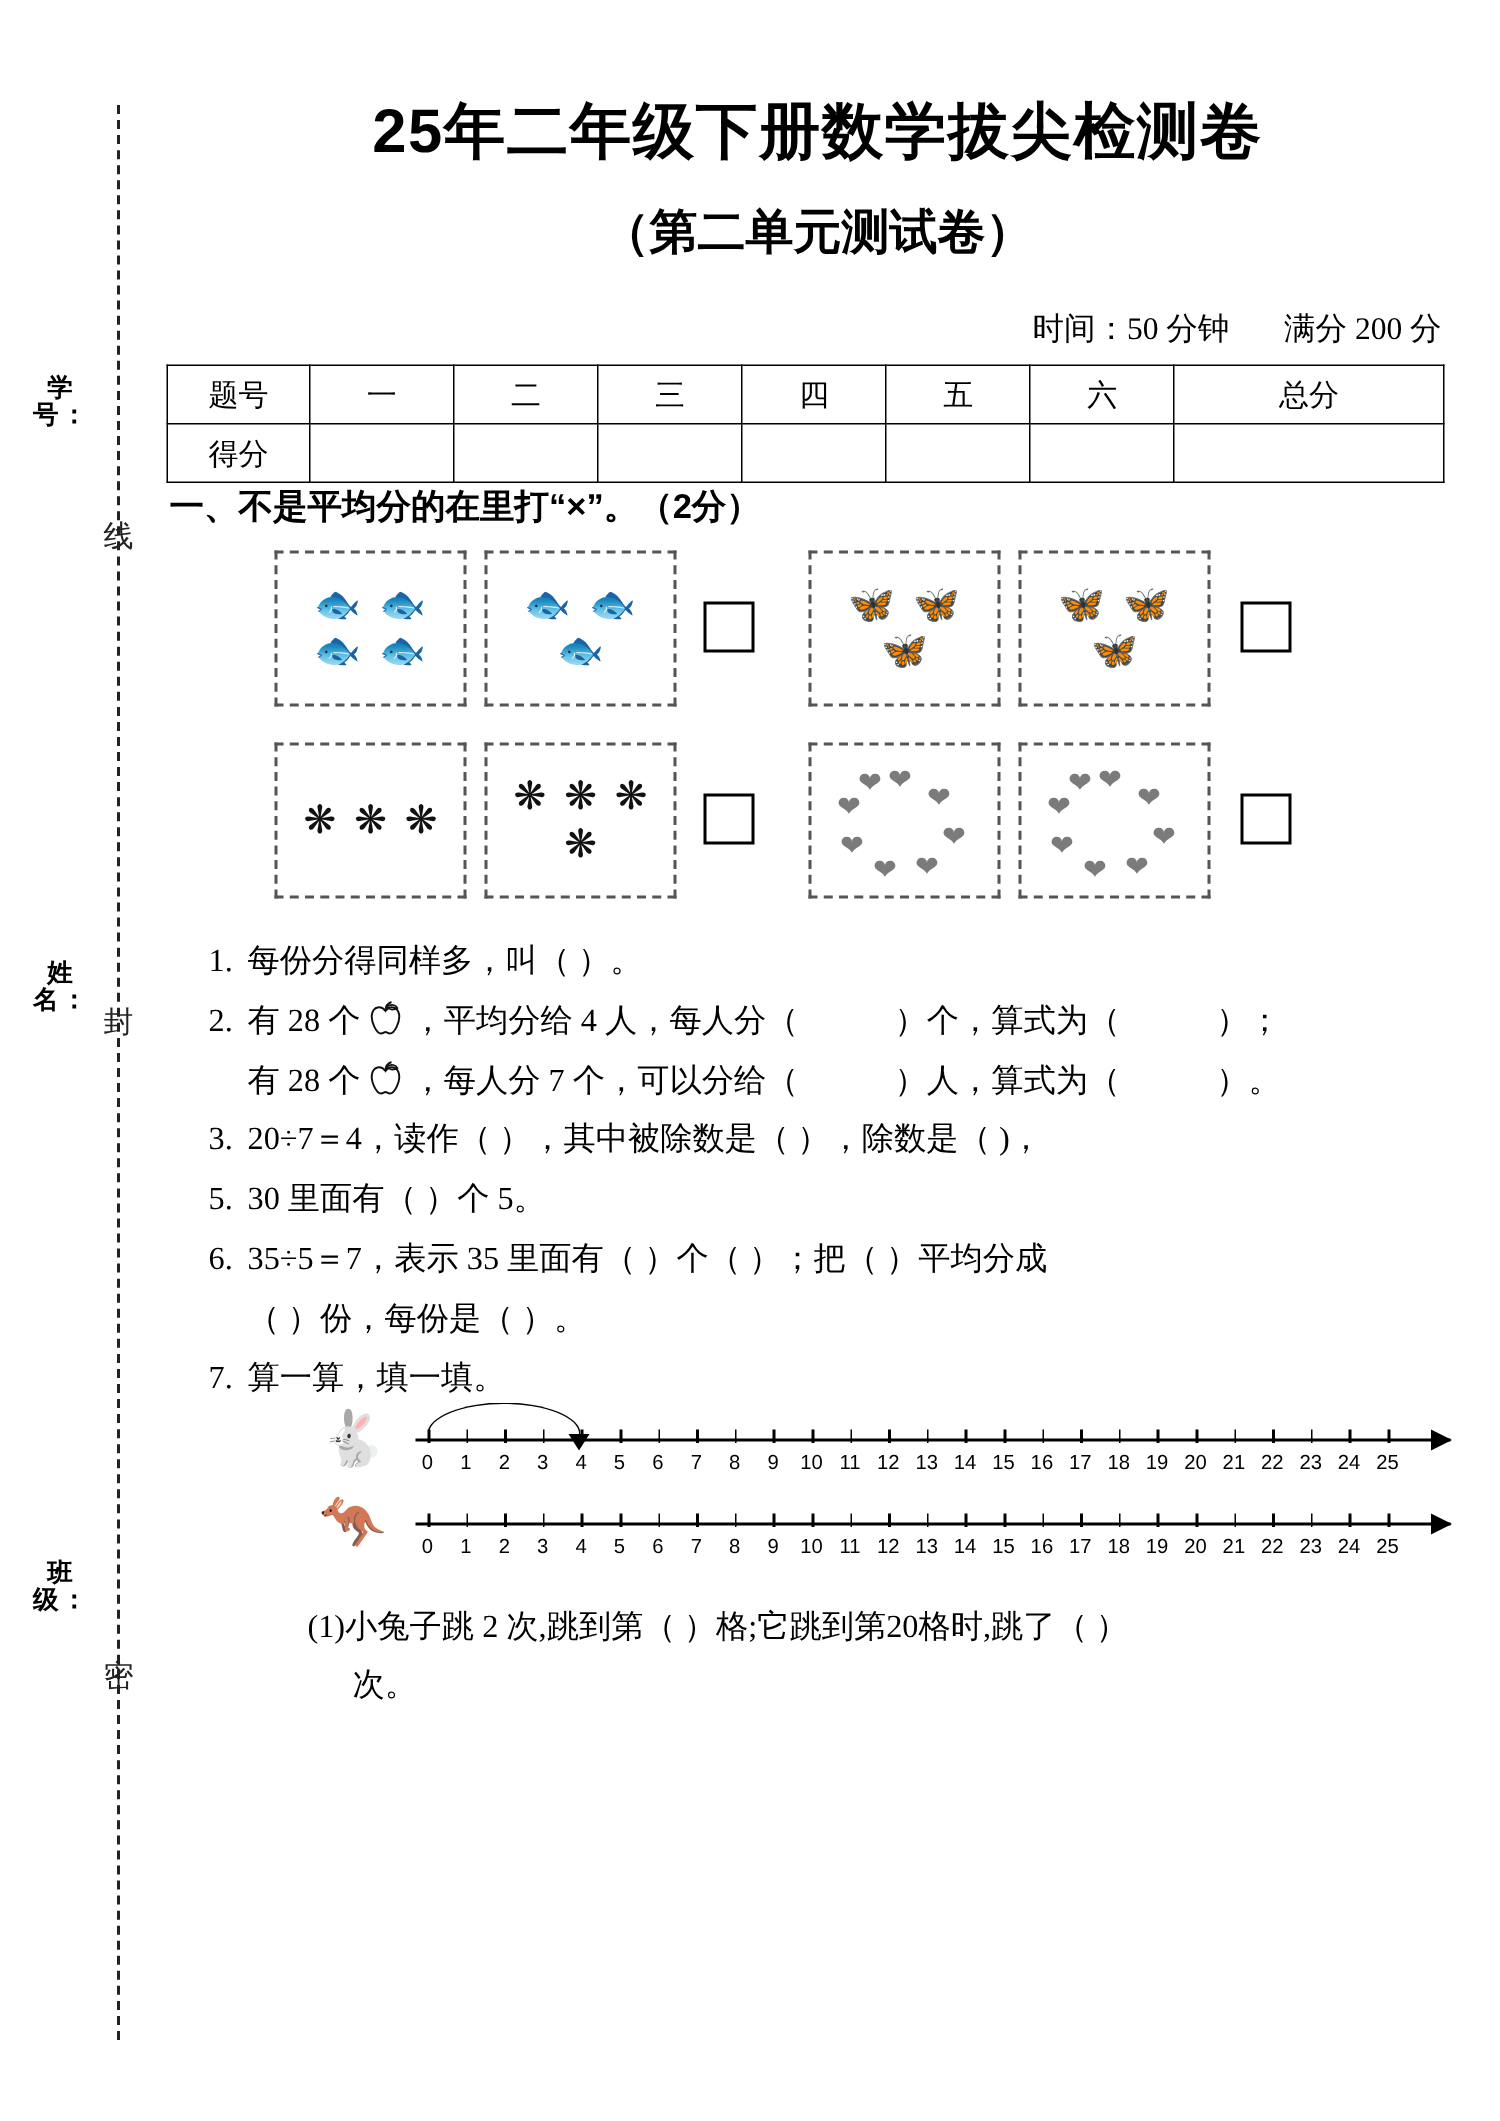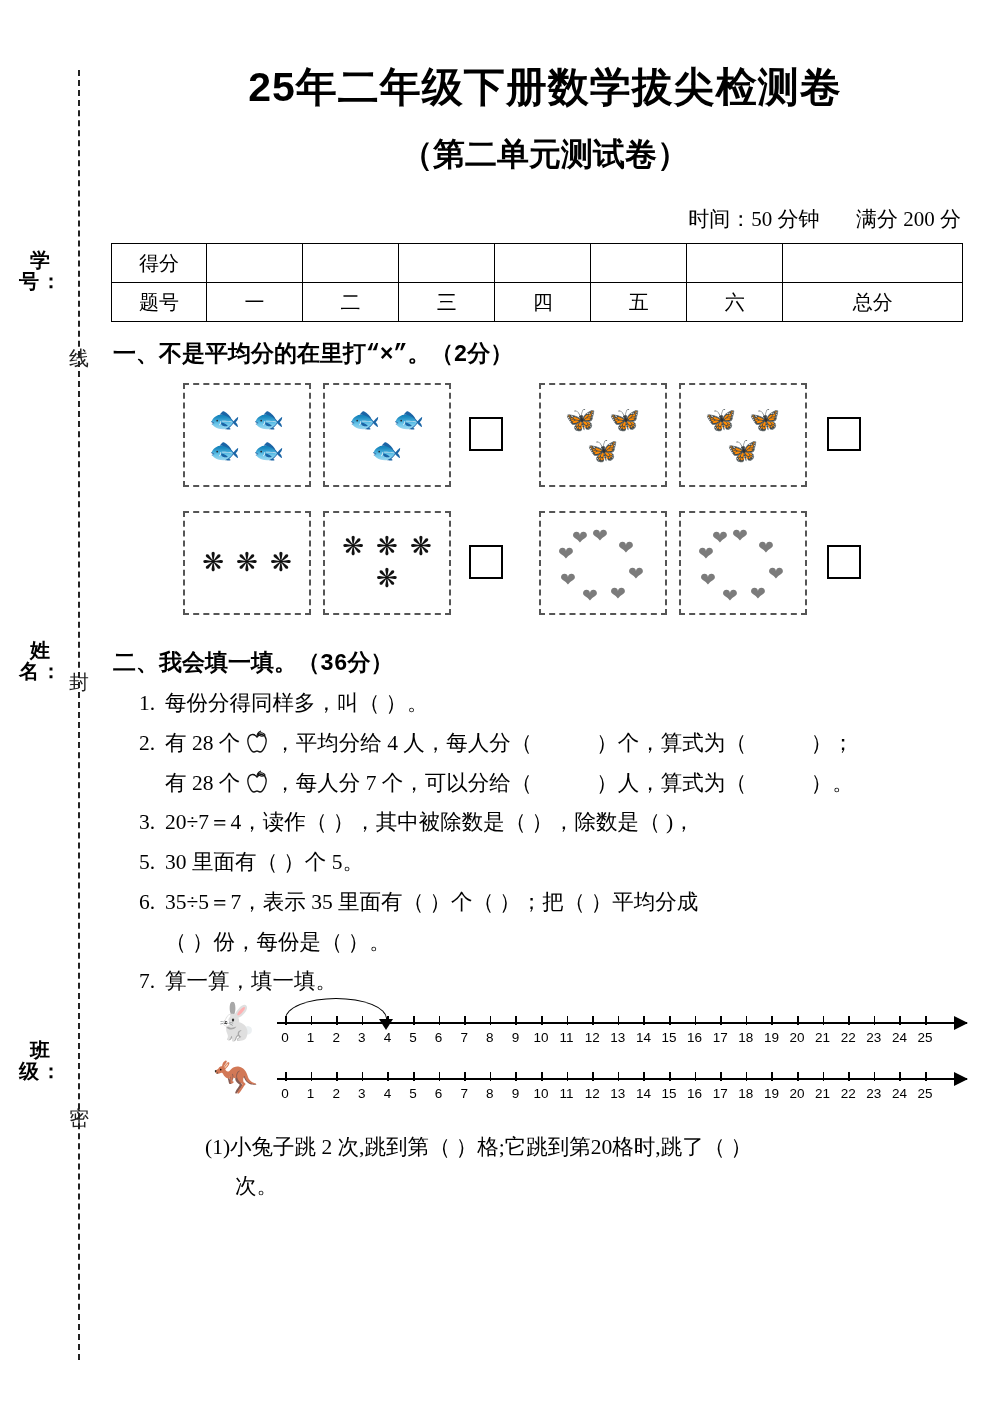"学号：" .seal-label { font-size: 20px -> 17px }
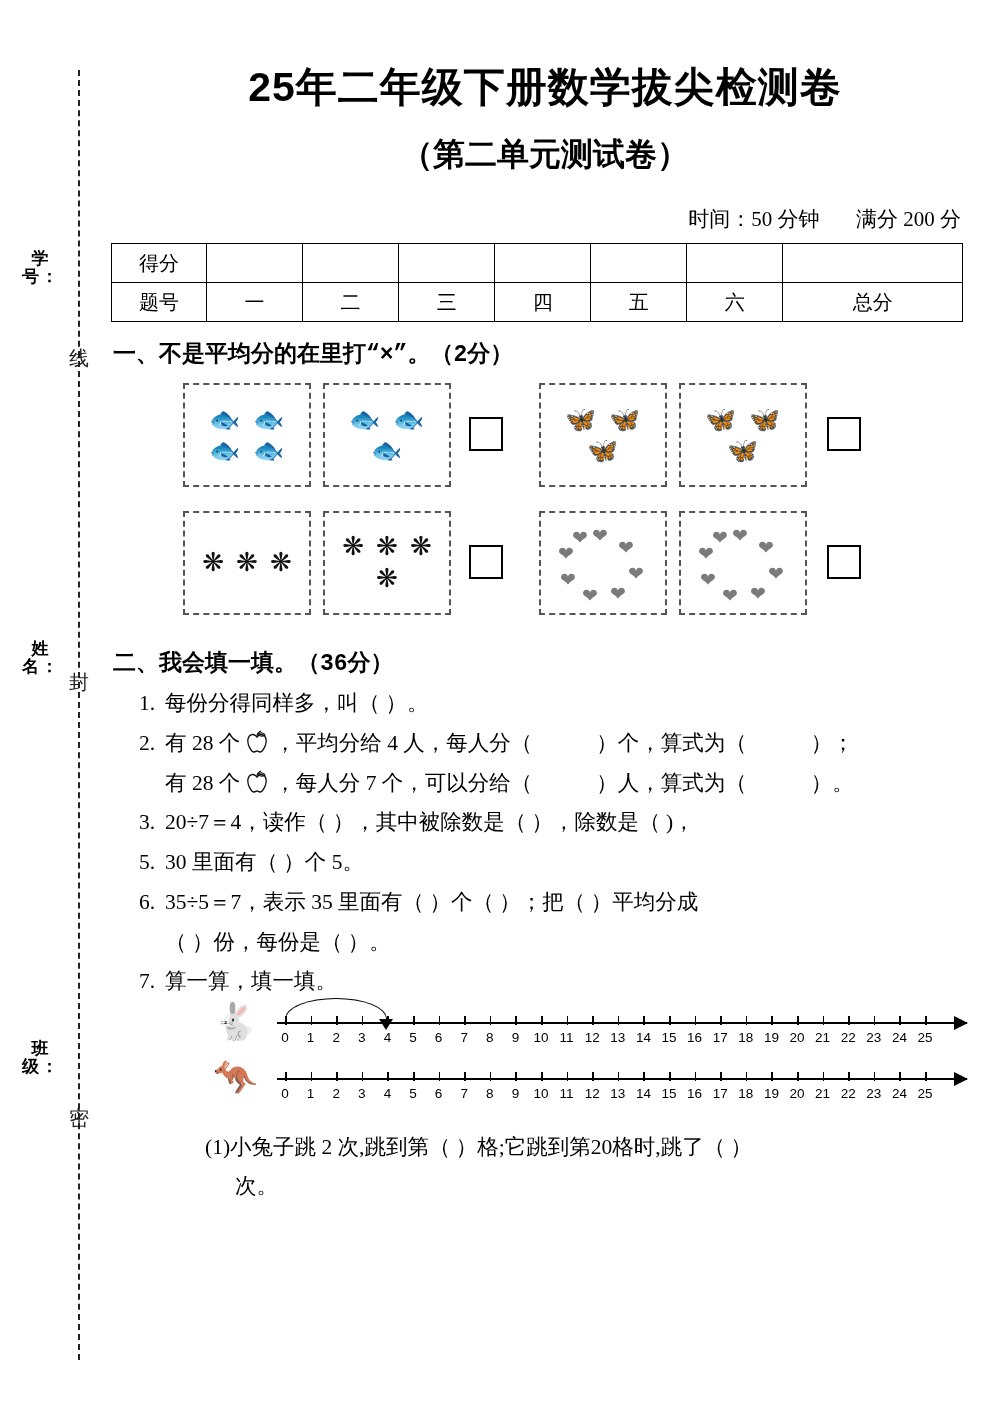"得分" tr { order: before "题号" -> after "题号" }
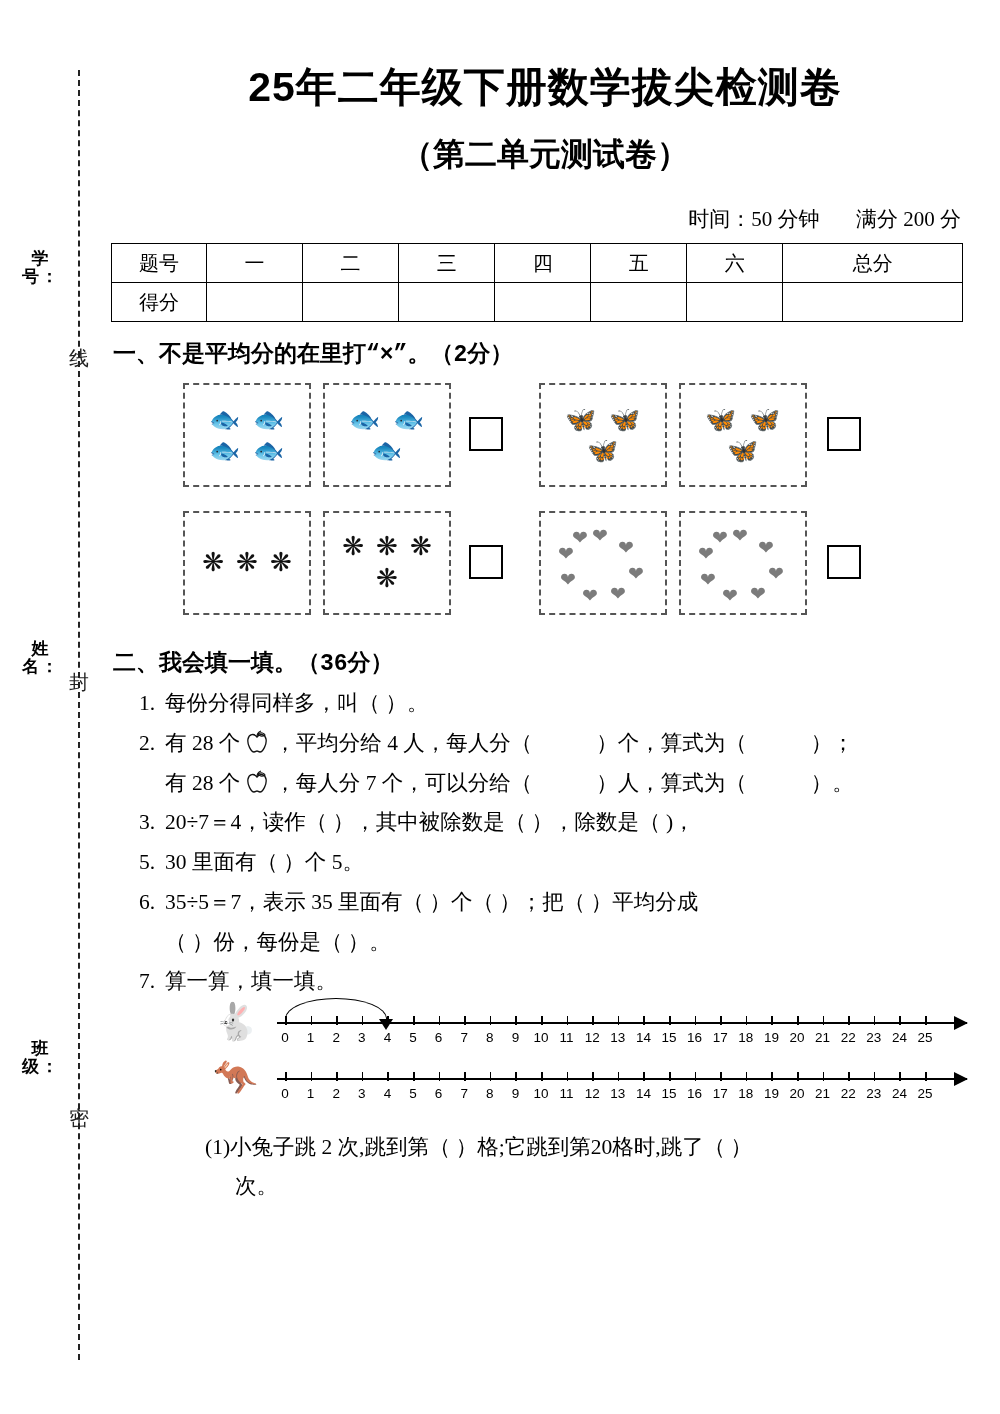"一、不是平均分的在里打“×”。（2分）" .sec-h { font-family: Liberation Mono, monospace -> Liberation Sans, sans-serif; margin-top: 16px -> none }
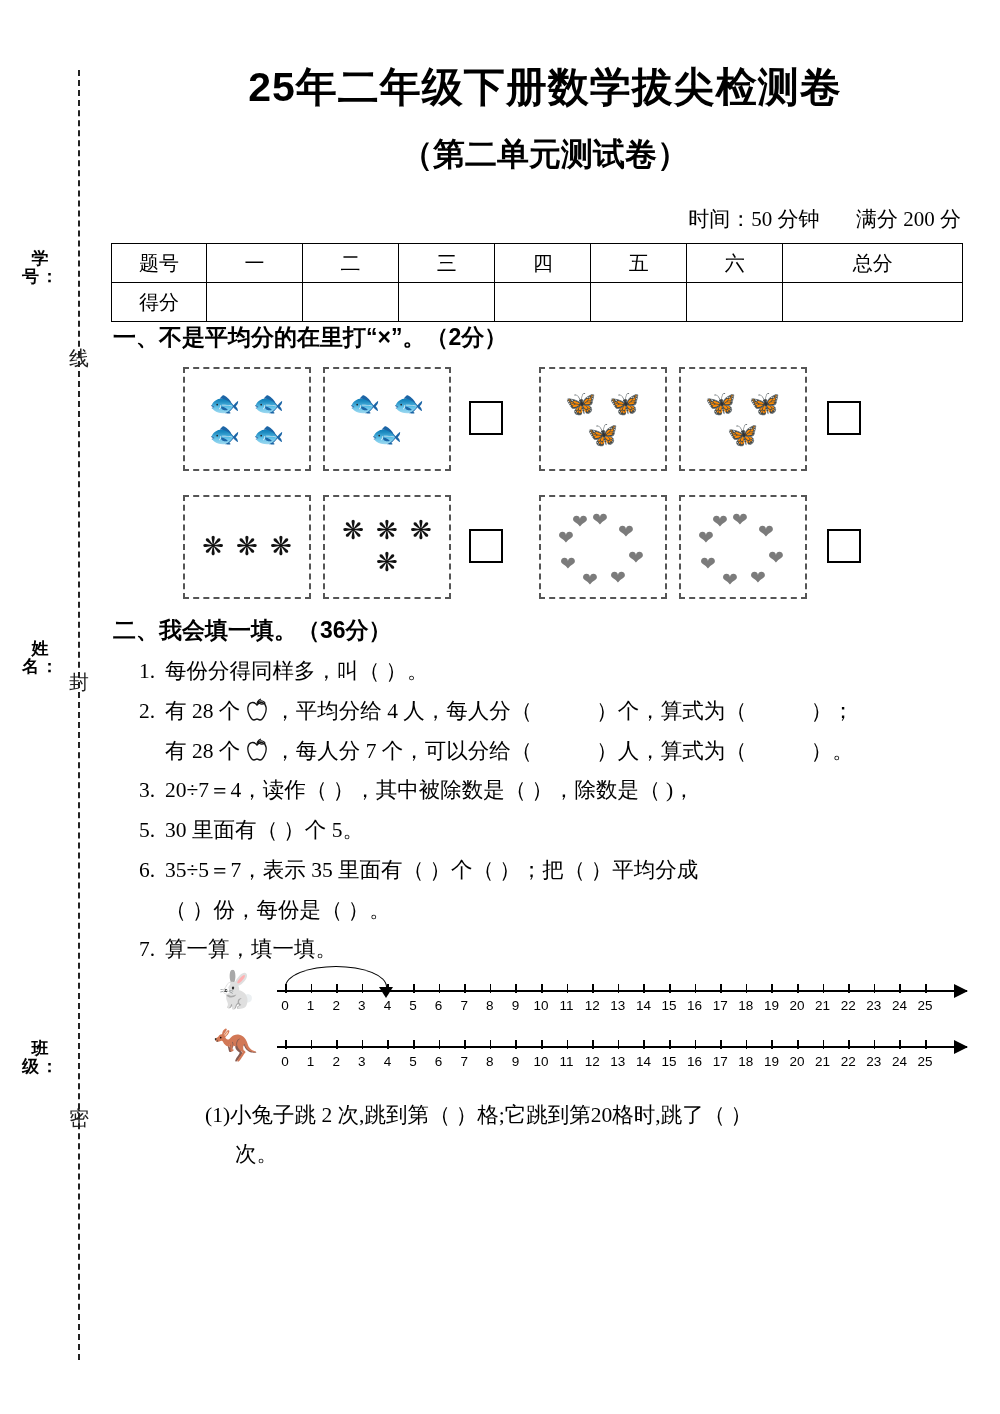"二、我会填一填。（36分）" div.sec-h { html: <div>二、我会填一填。（36分）</div> -> none }
